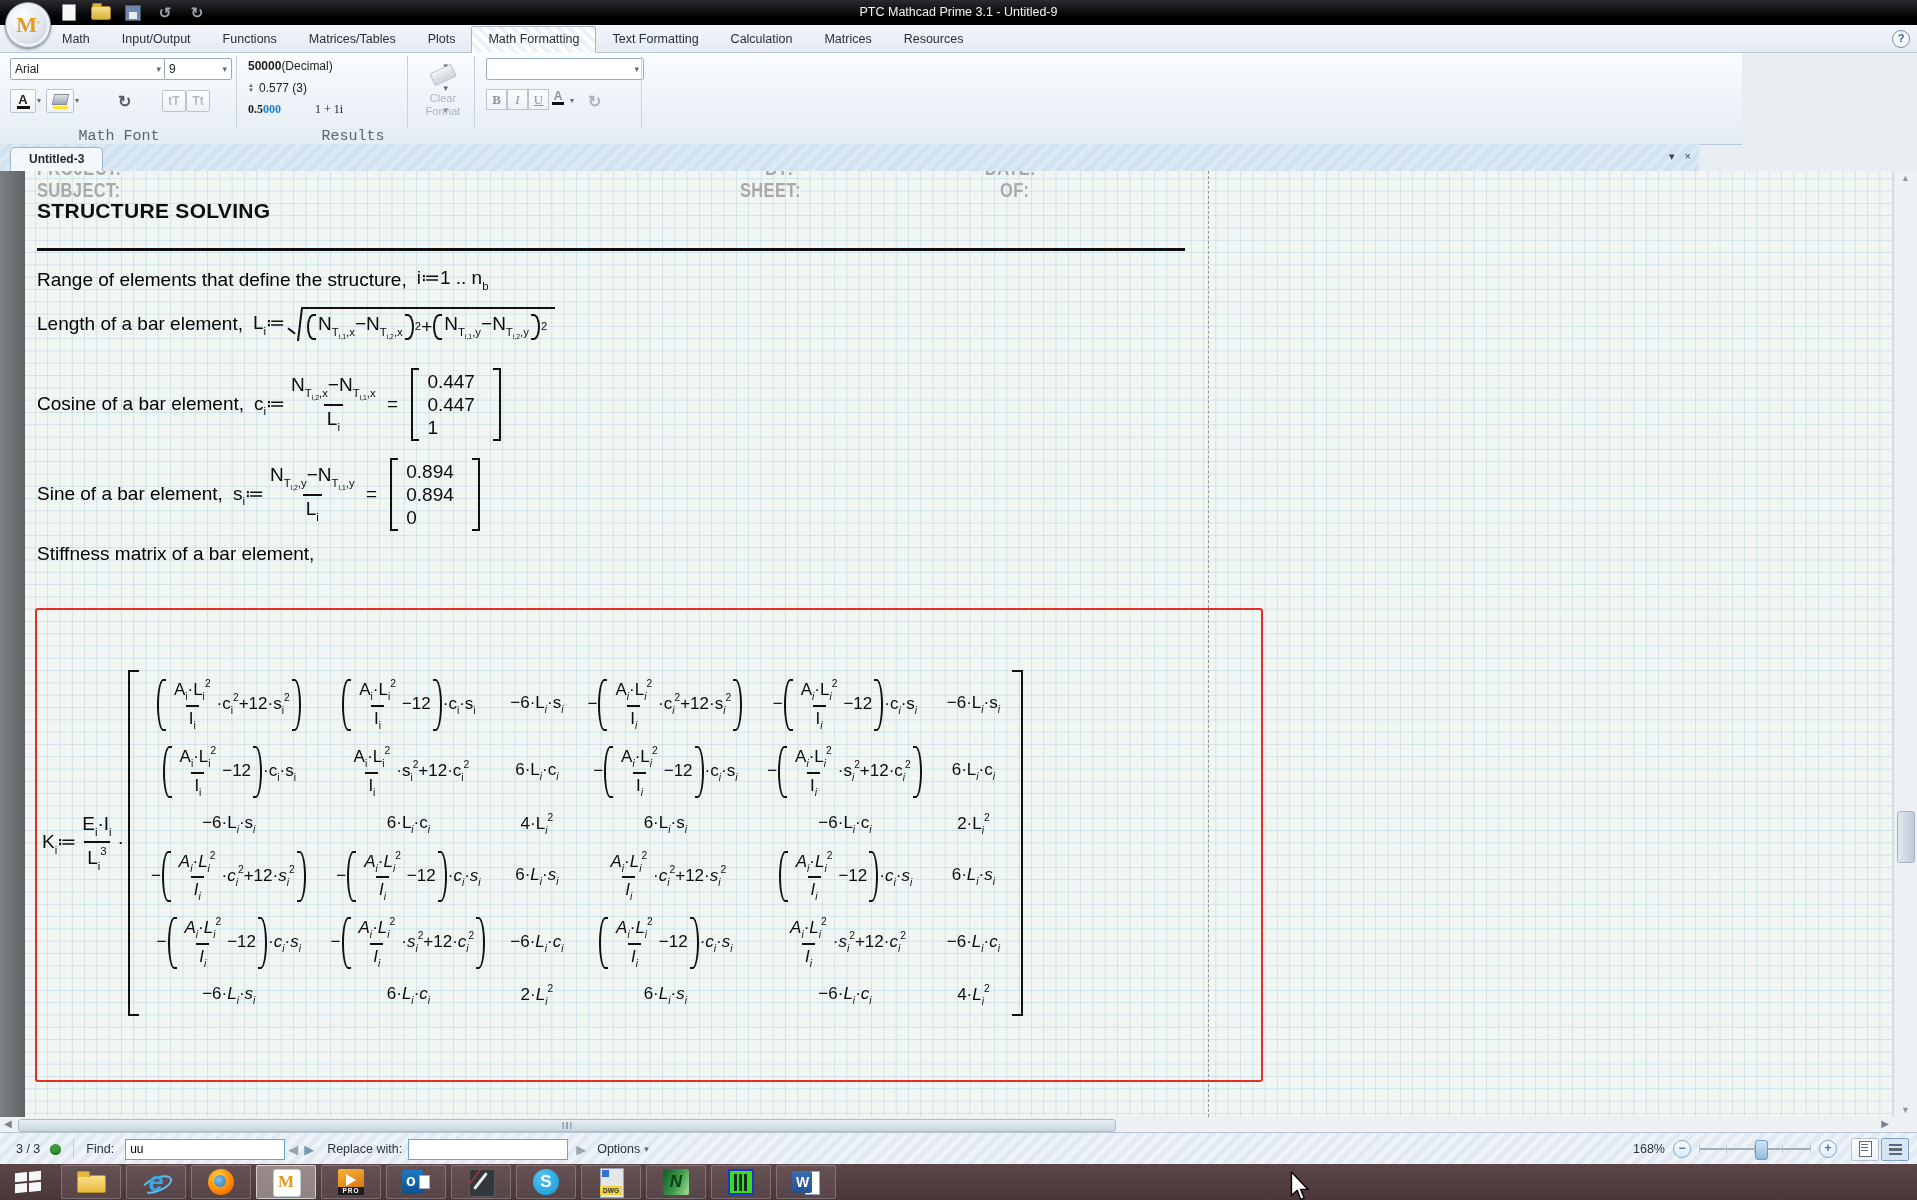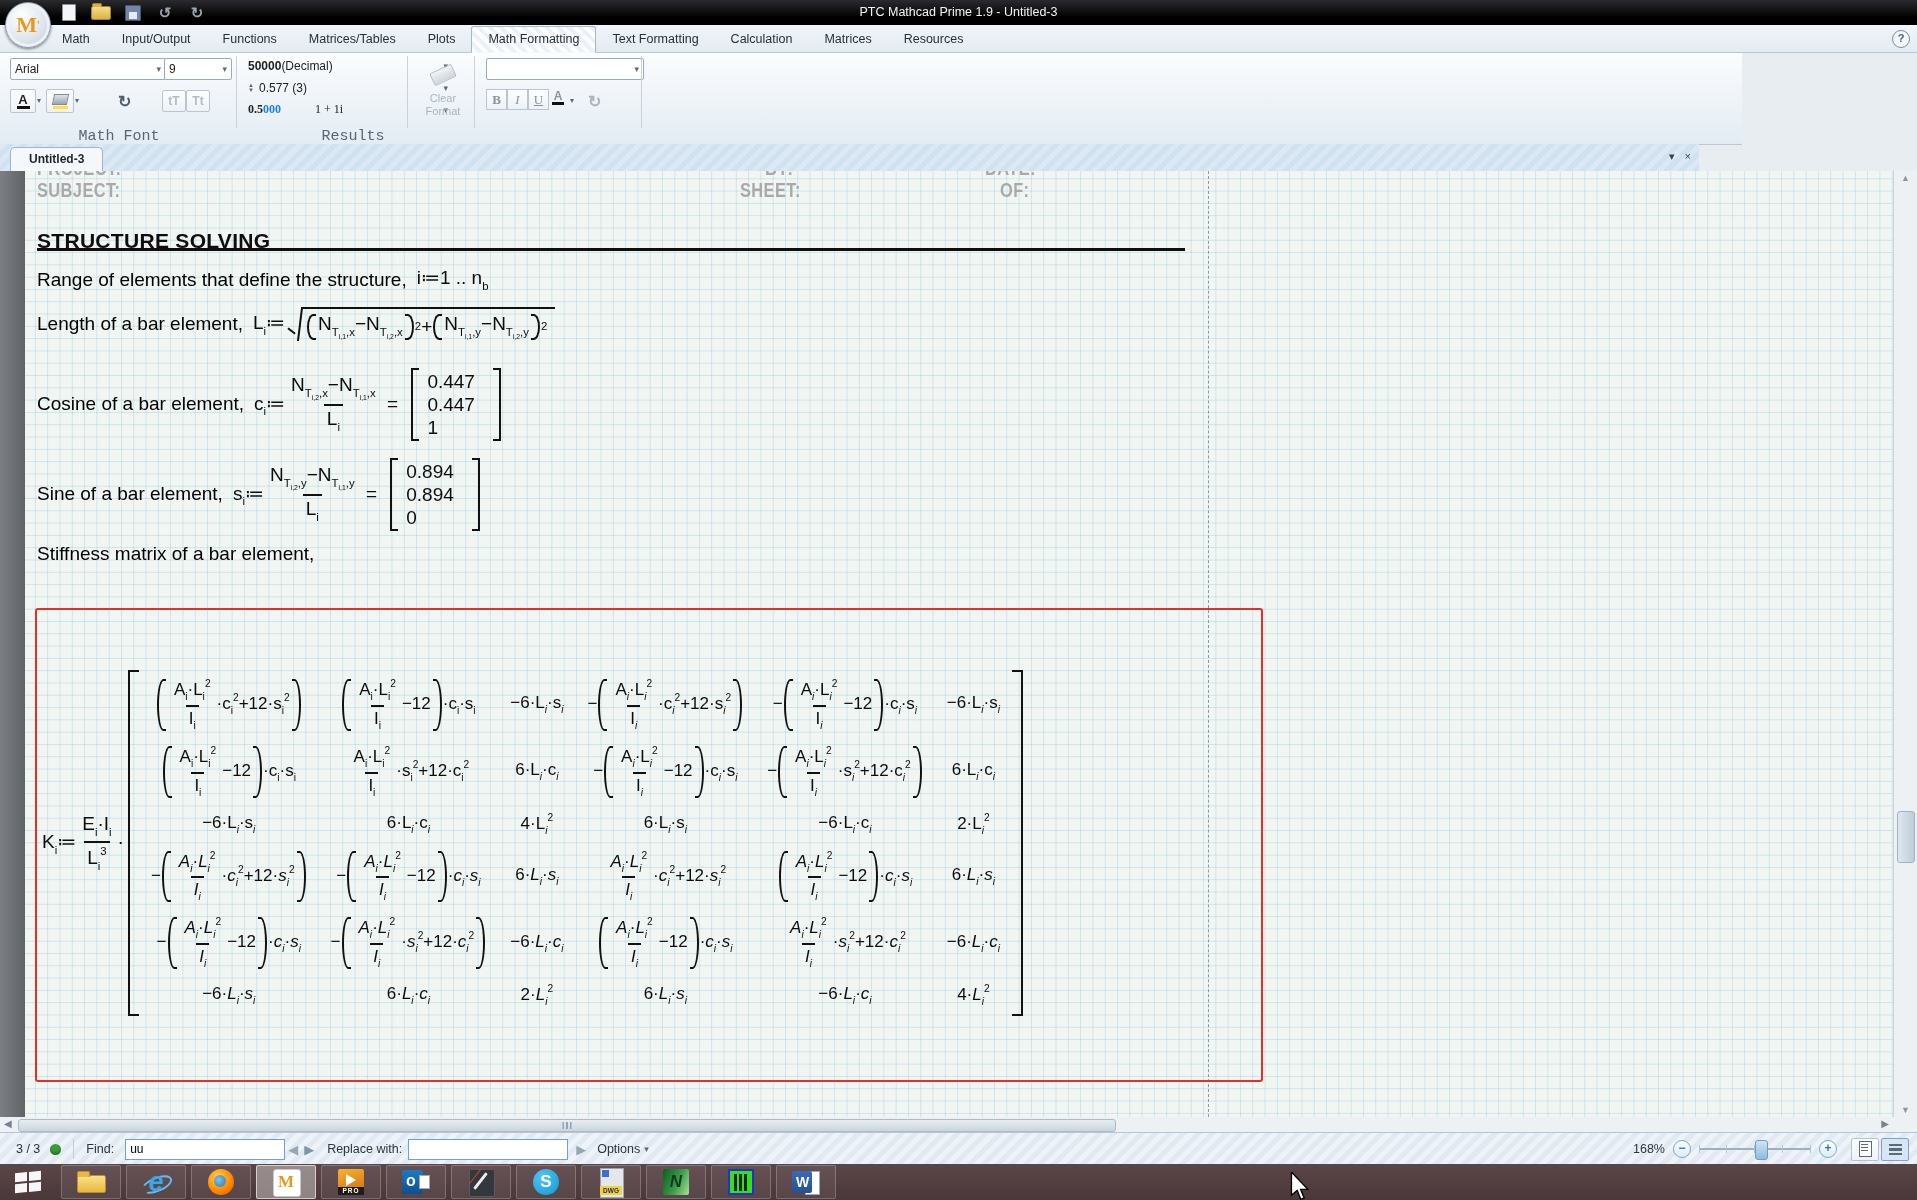"PTC Mathcad Prime 1.9 -" div.title { text: 1.9 - Untitled-3 -> 3.1 - Untitled-9 }
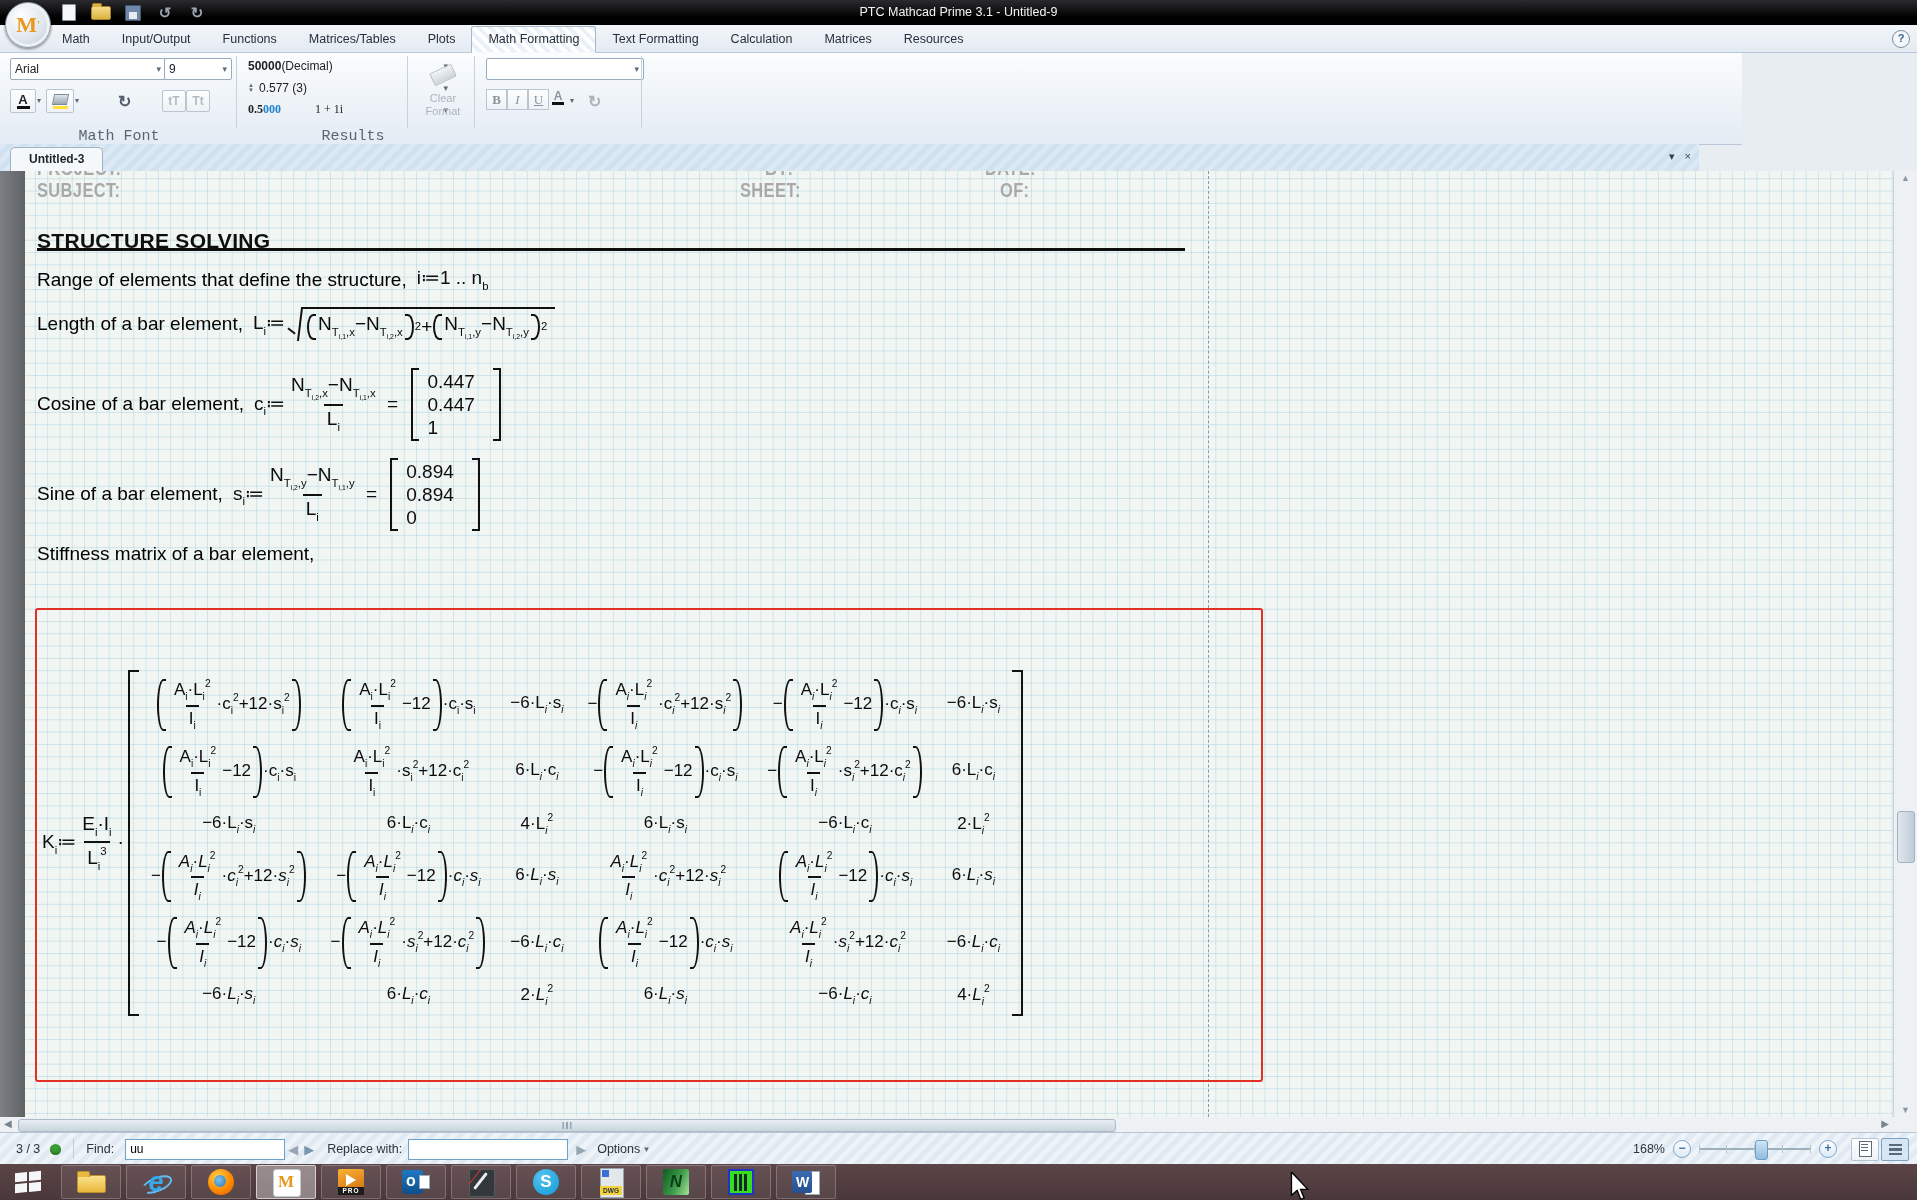"STRUCTURE SOLVING" #heading { top: 58px -> 28px }
